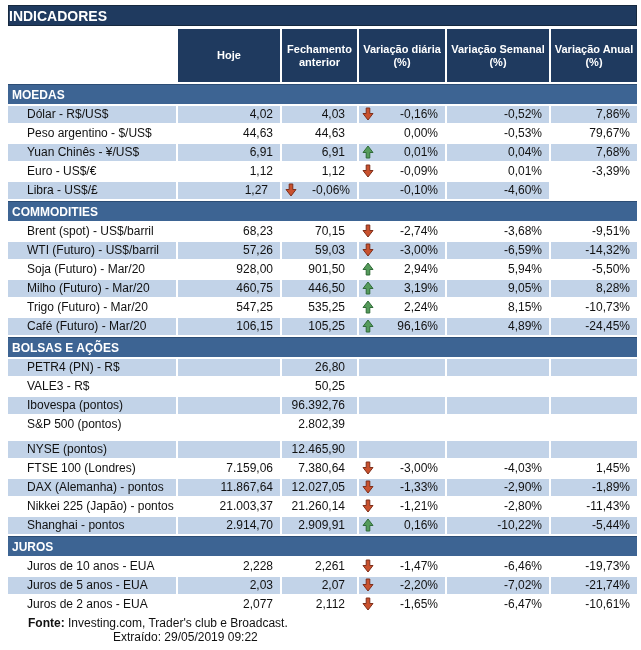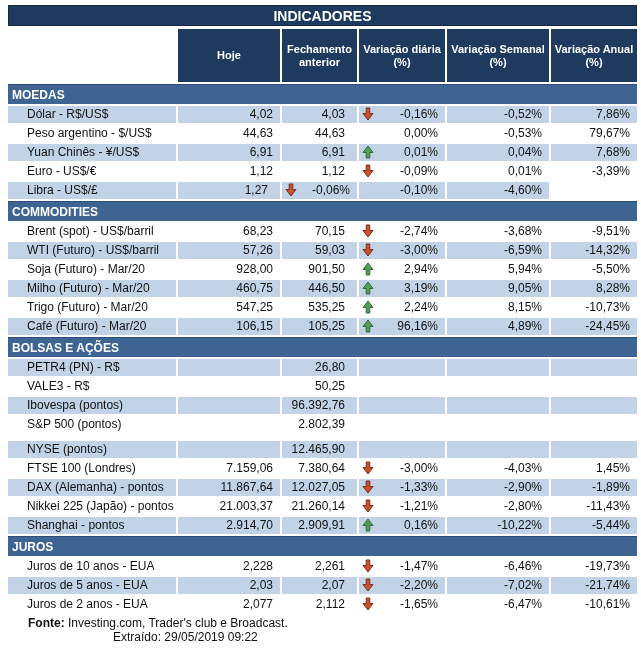"INDICADORES" .title-bar { text-align: center -> left }
